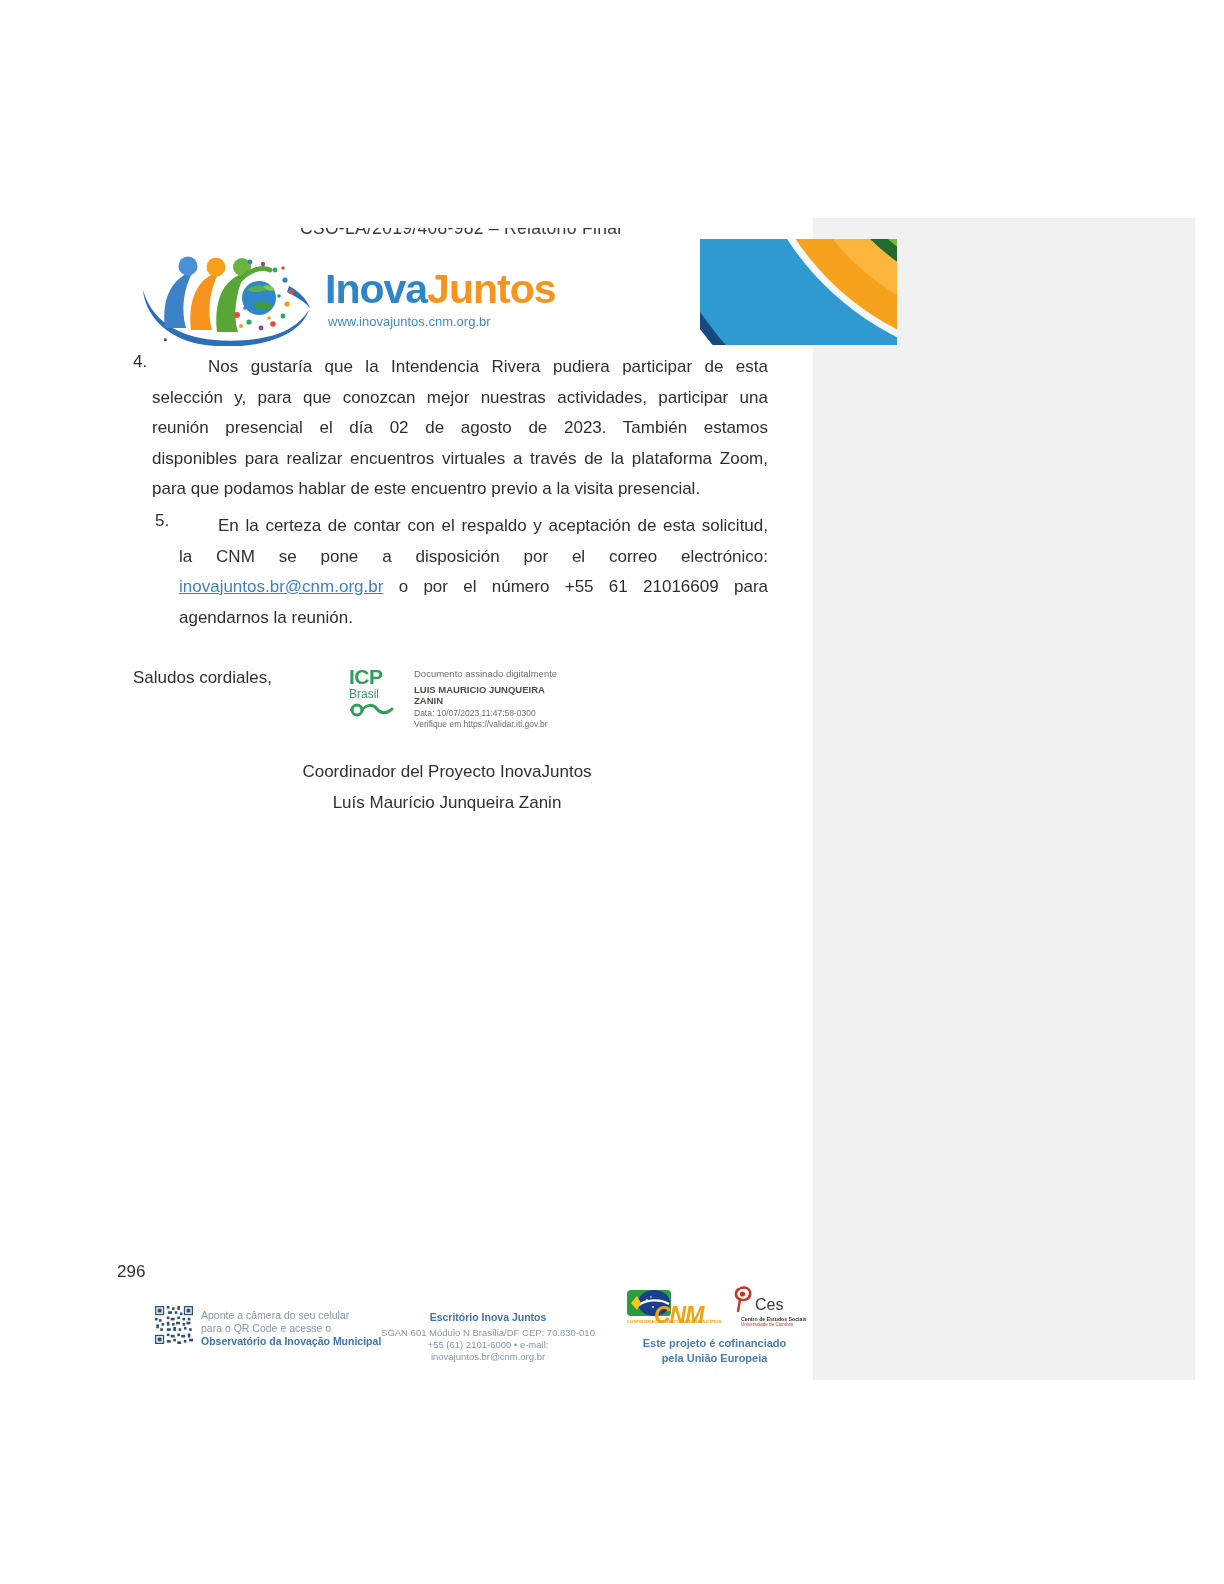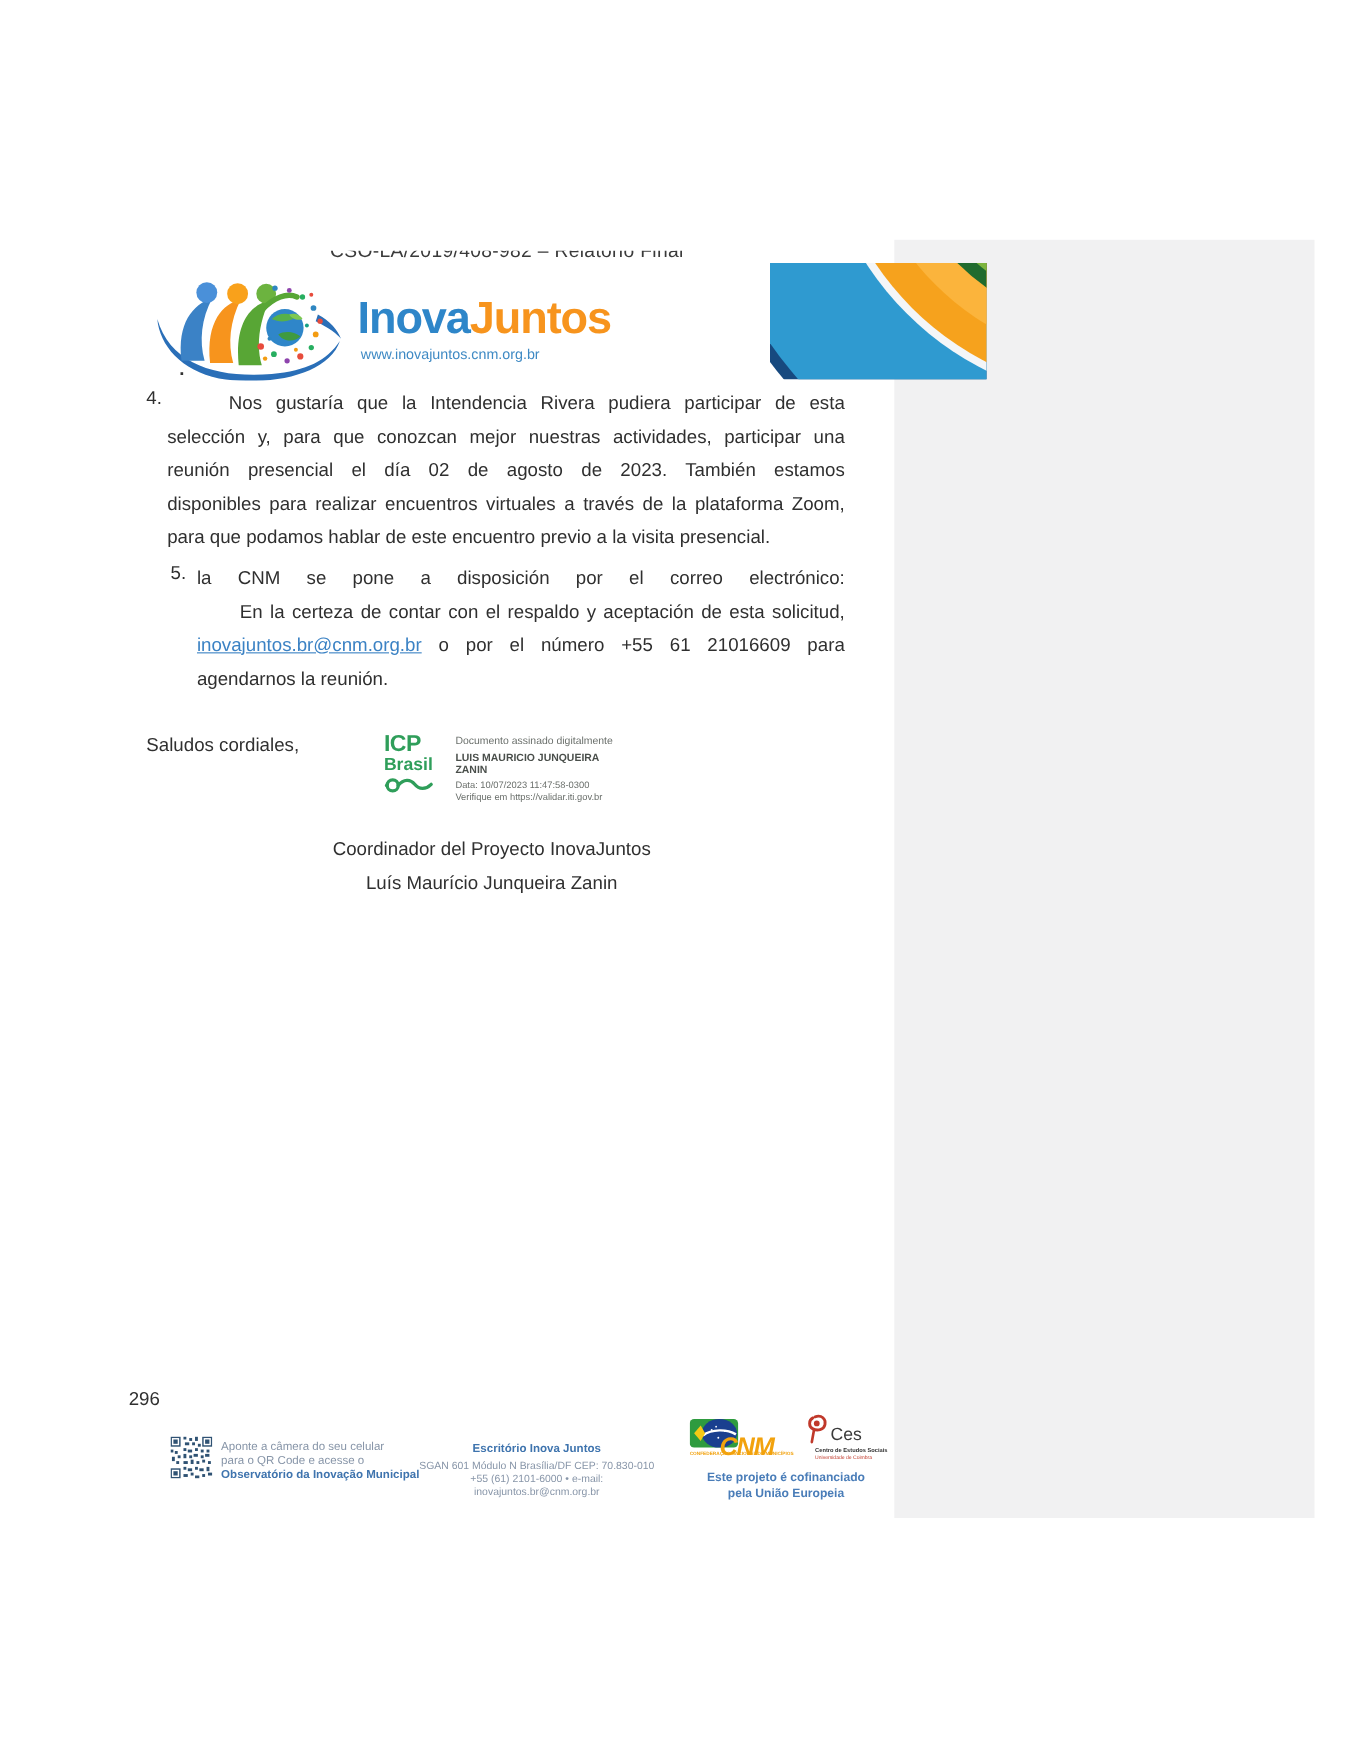"la CNM se pone a" div.jl { order: before "En la certeza de contar" -> after "En la certeza de contar" }
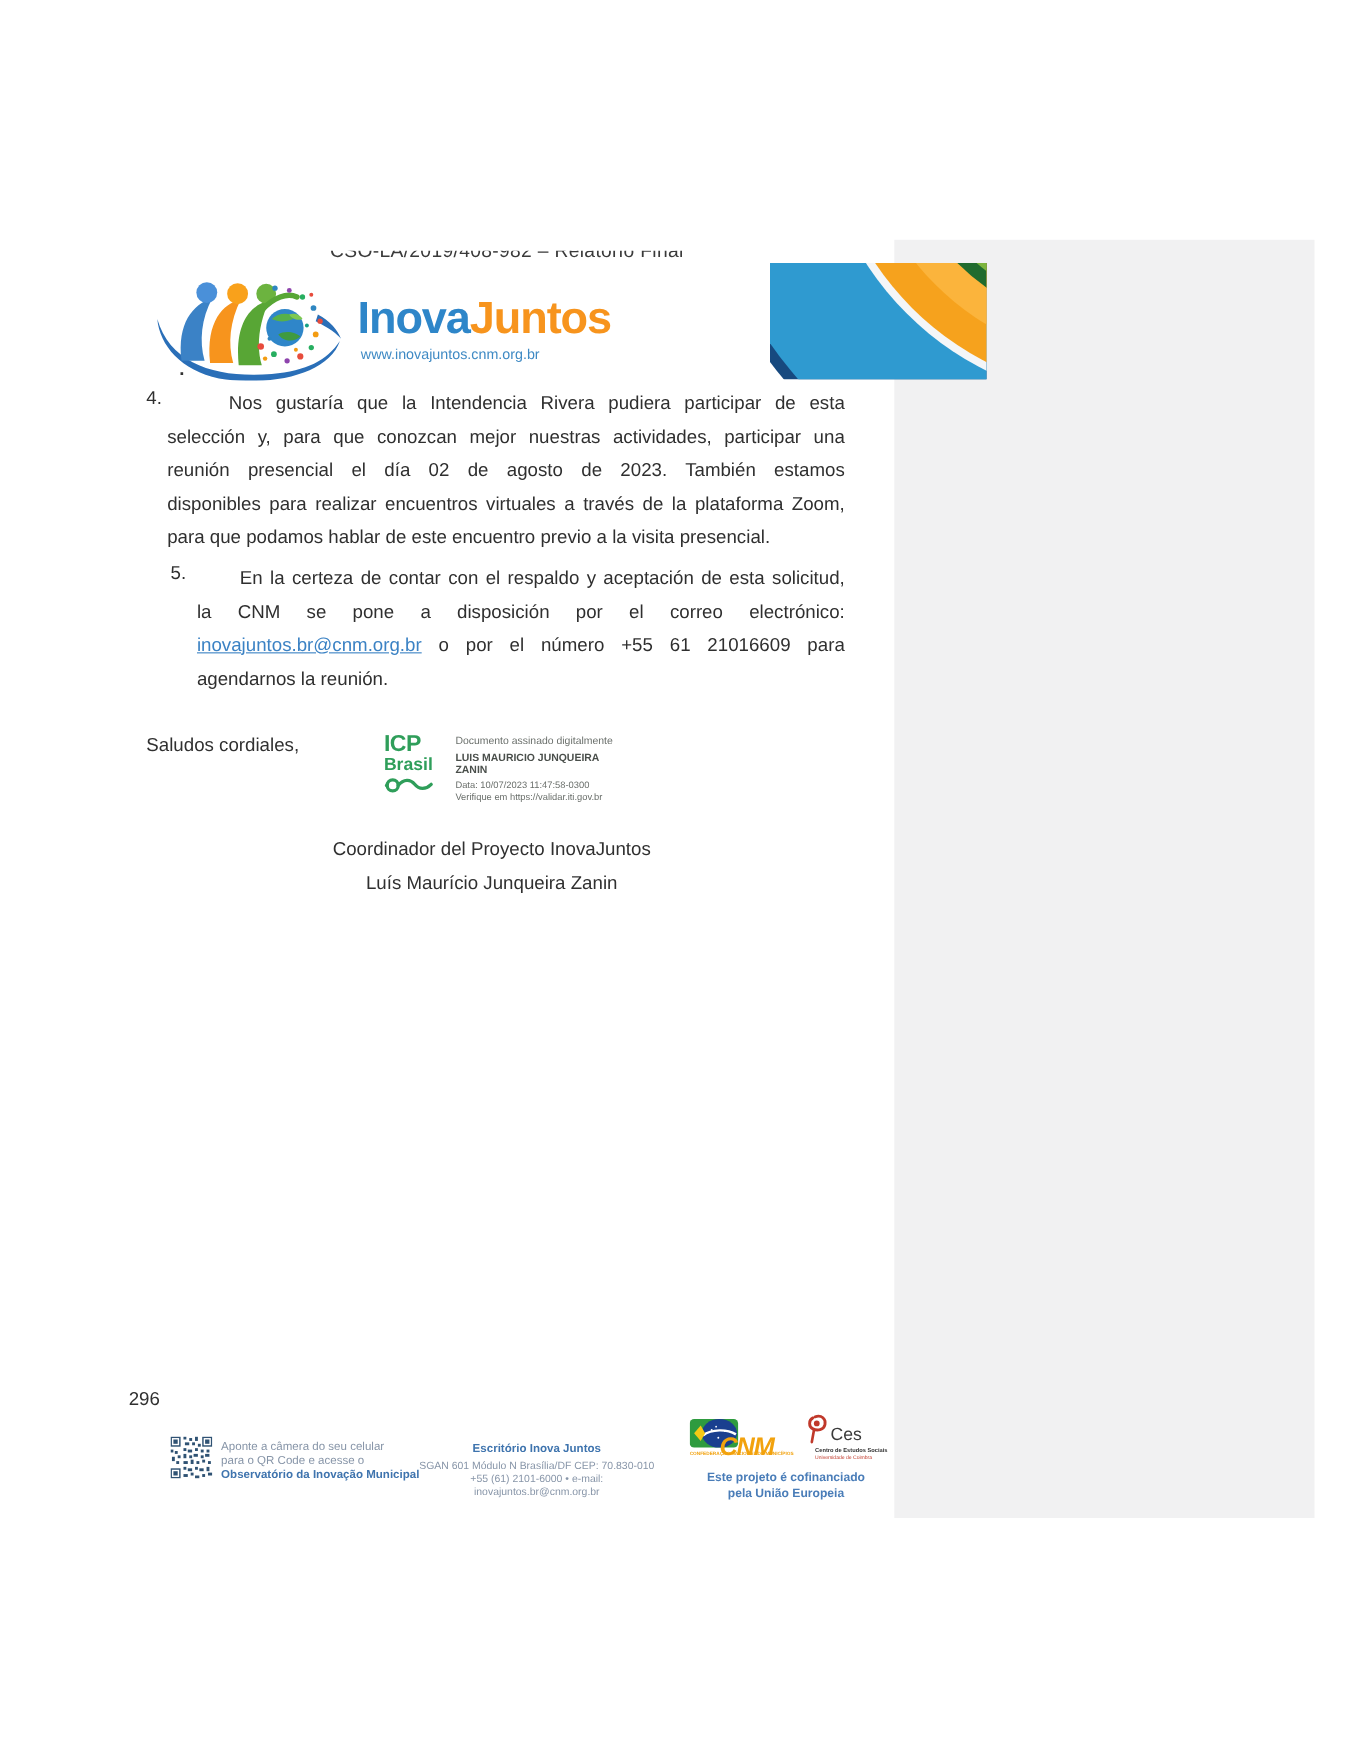"Brasil" .icp-bottom { font-size: 16px -> 12px; font-weight: 700 -> 400 }
